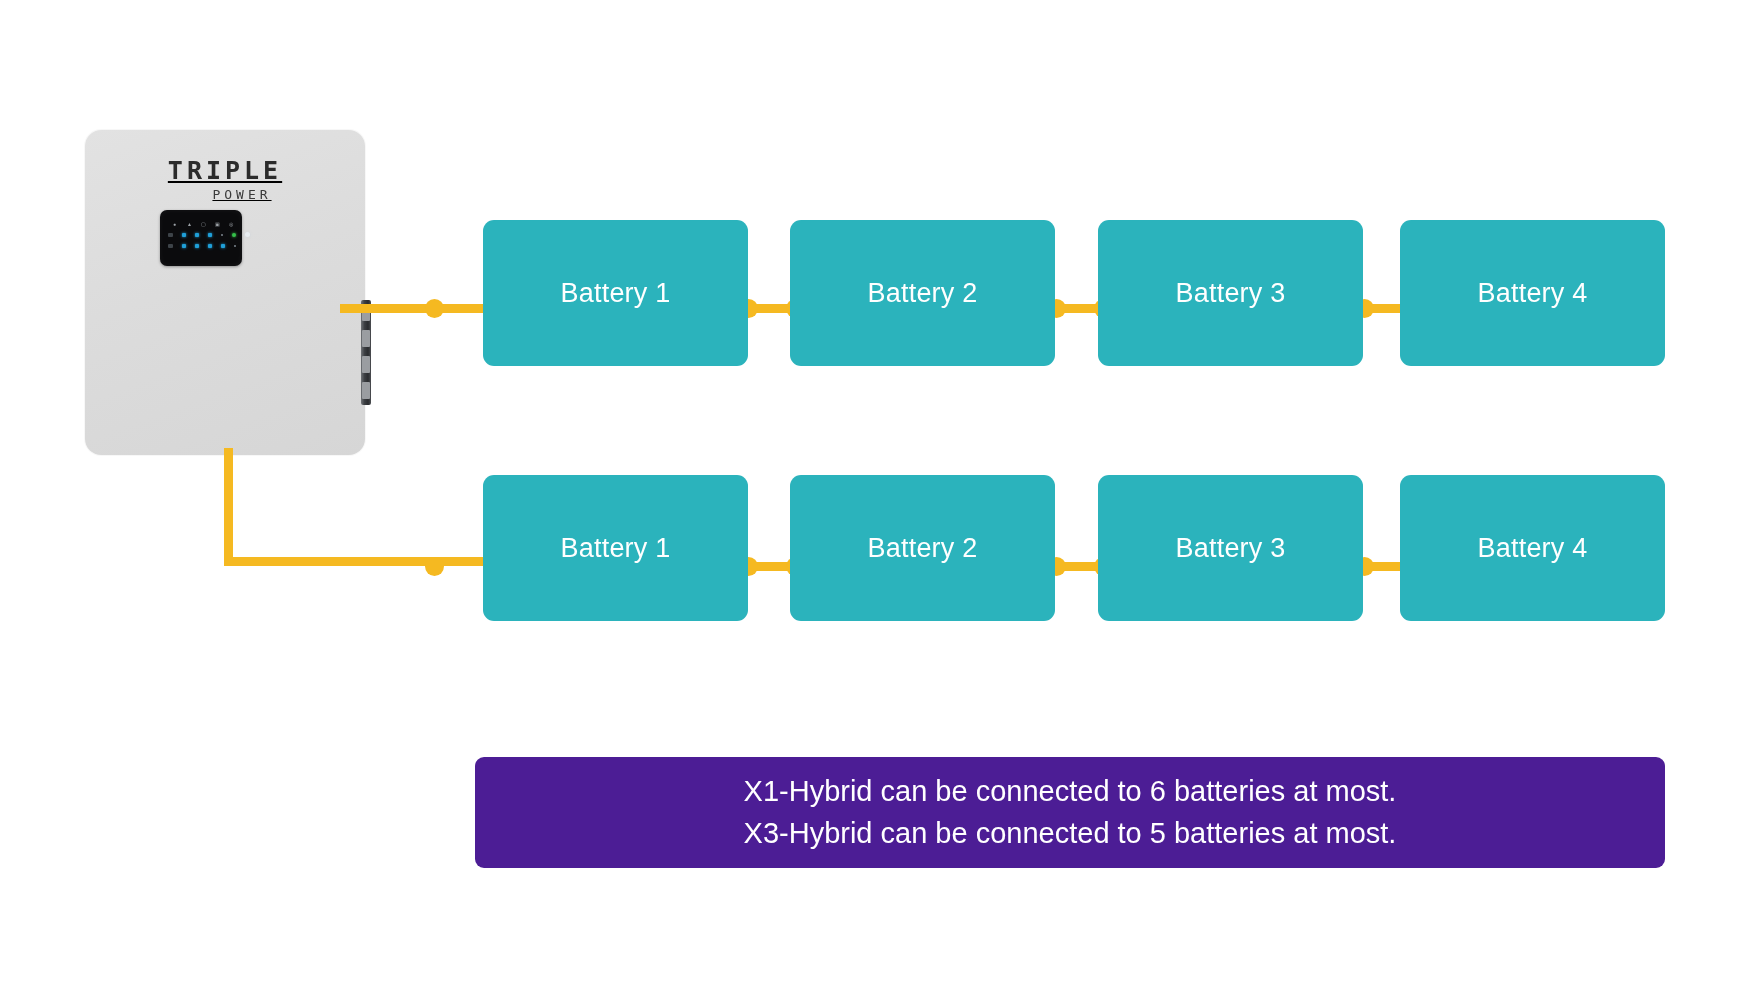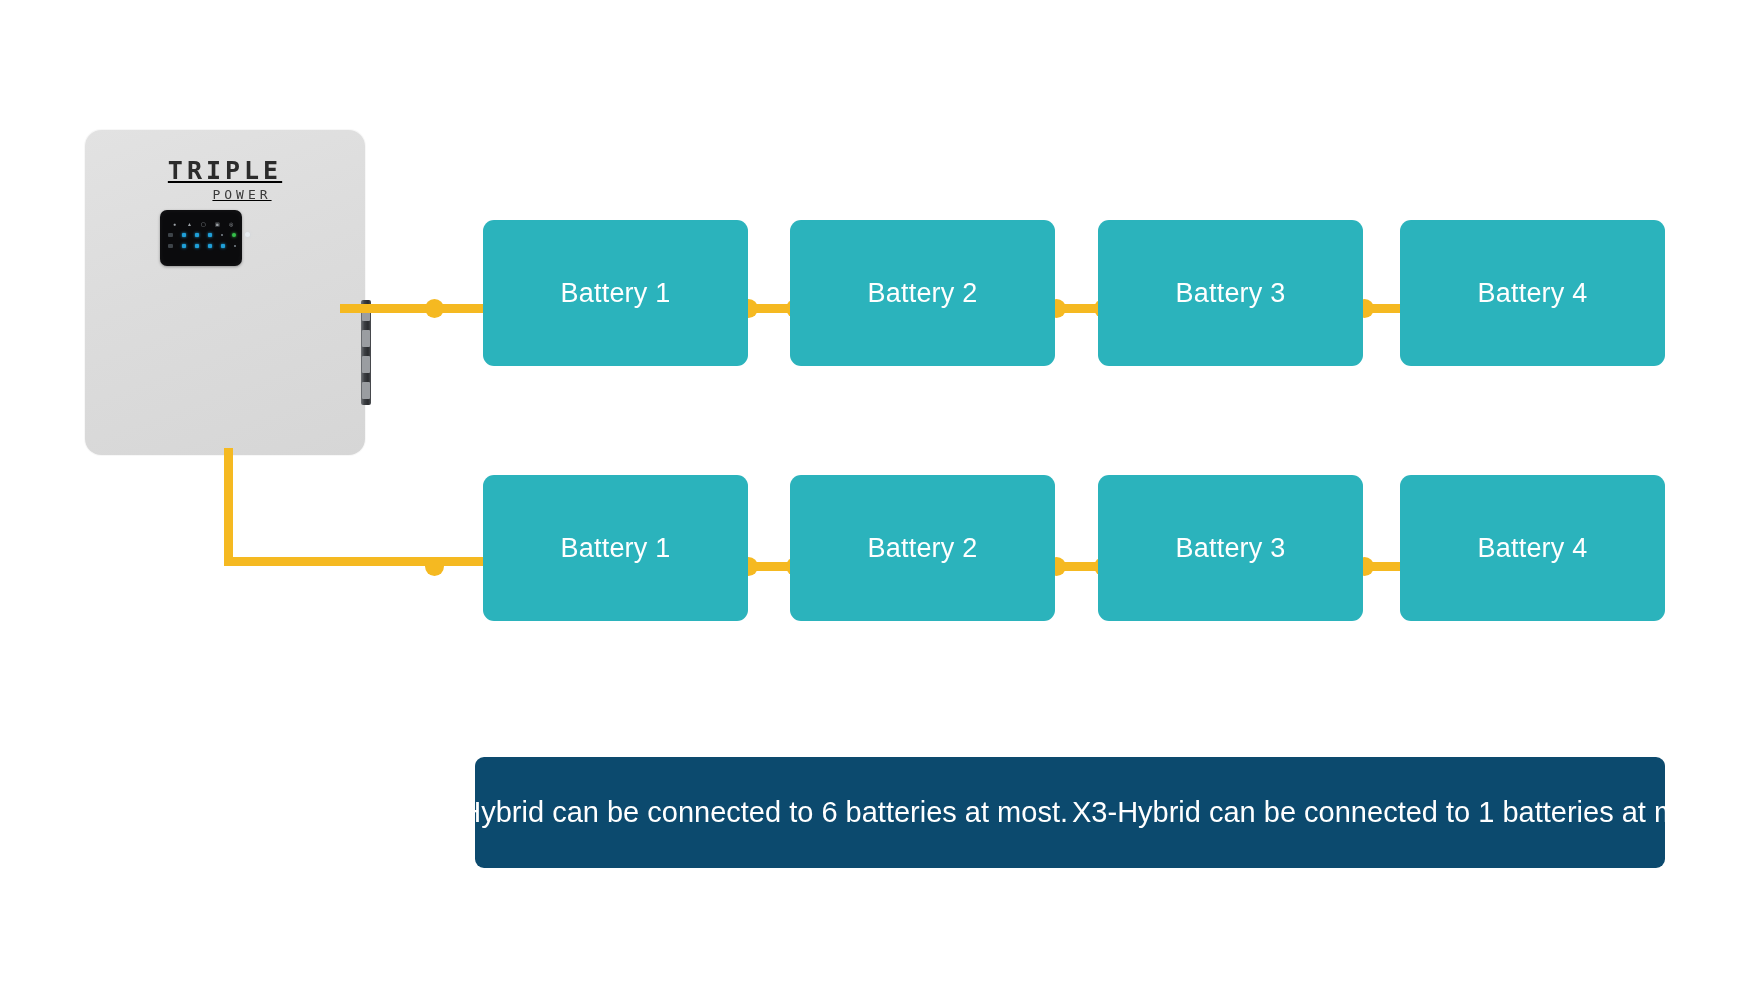"X1-Hybrid can be connected to" .infobox { background: #0c4a6e -> #4c1d95; flex-direction: row -> column }
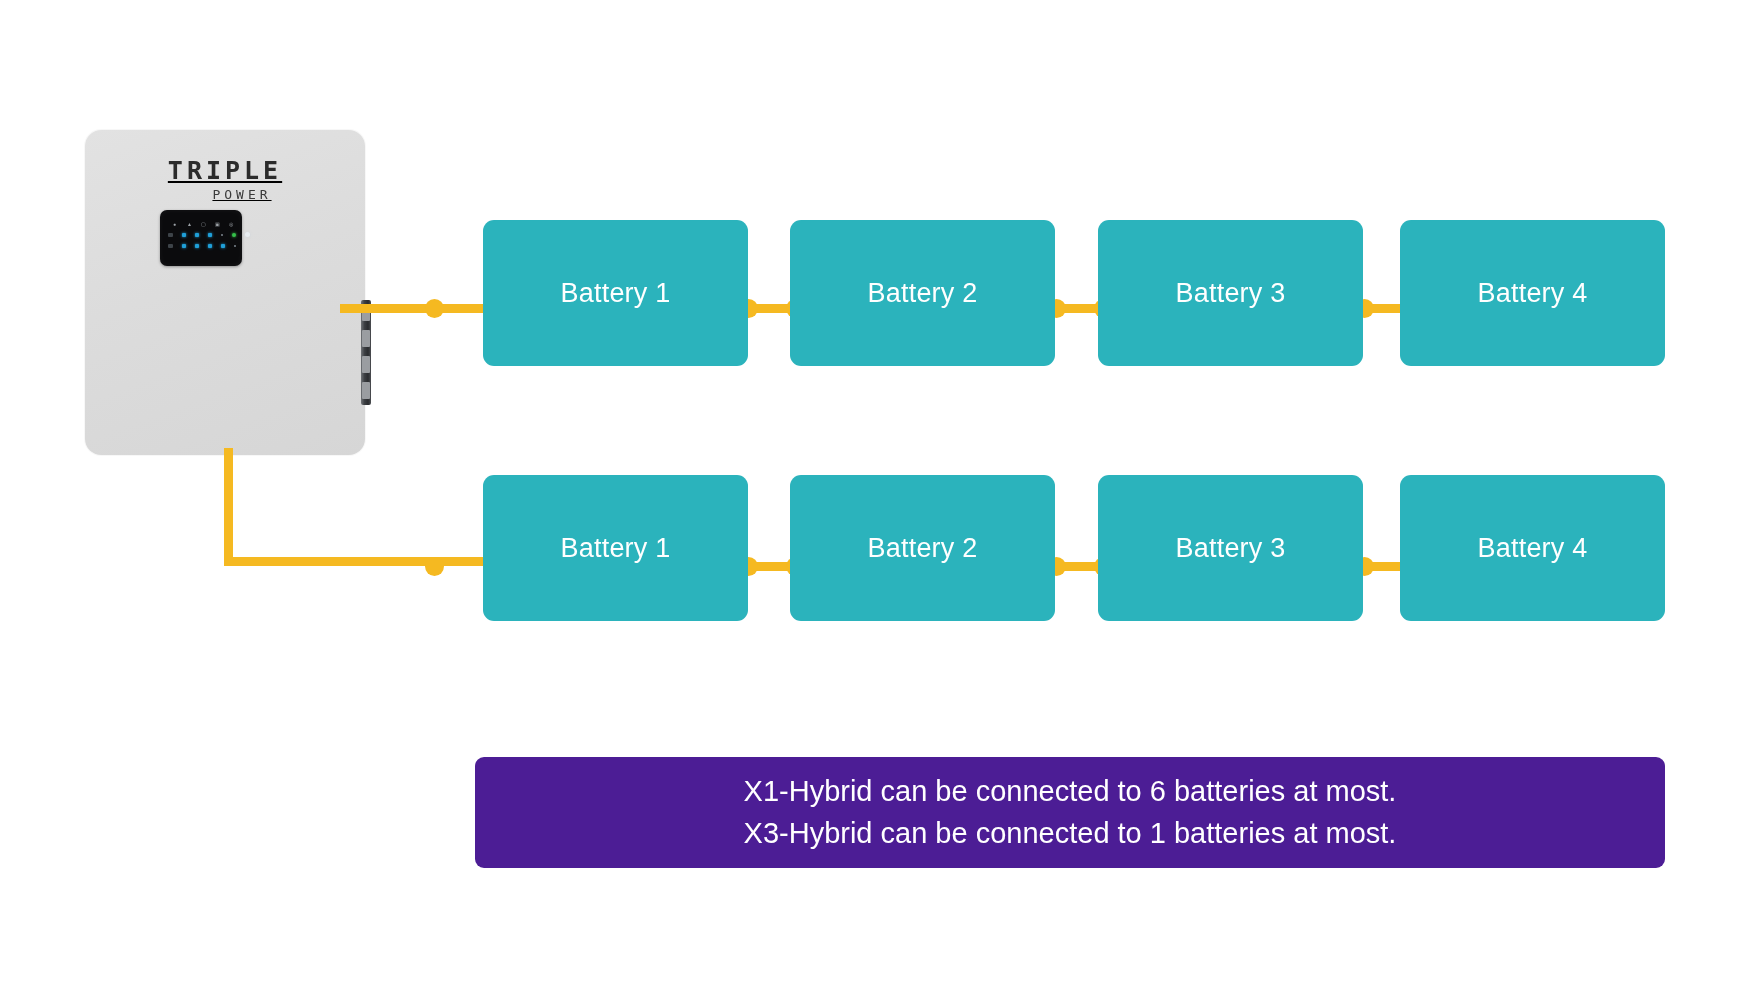"X3-Hybrid can be connected to" div { text: 1 -> 5 }
